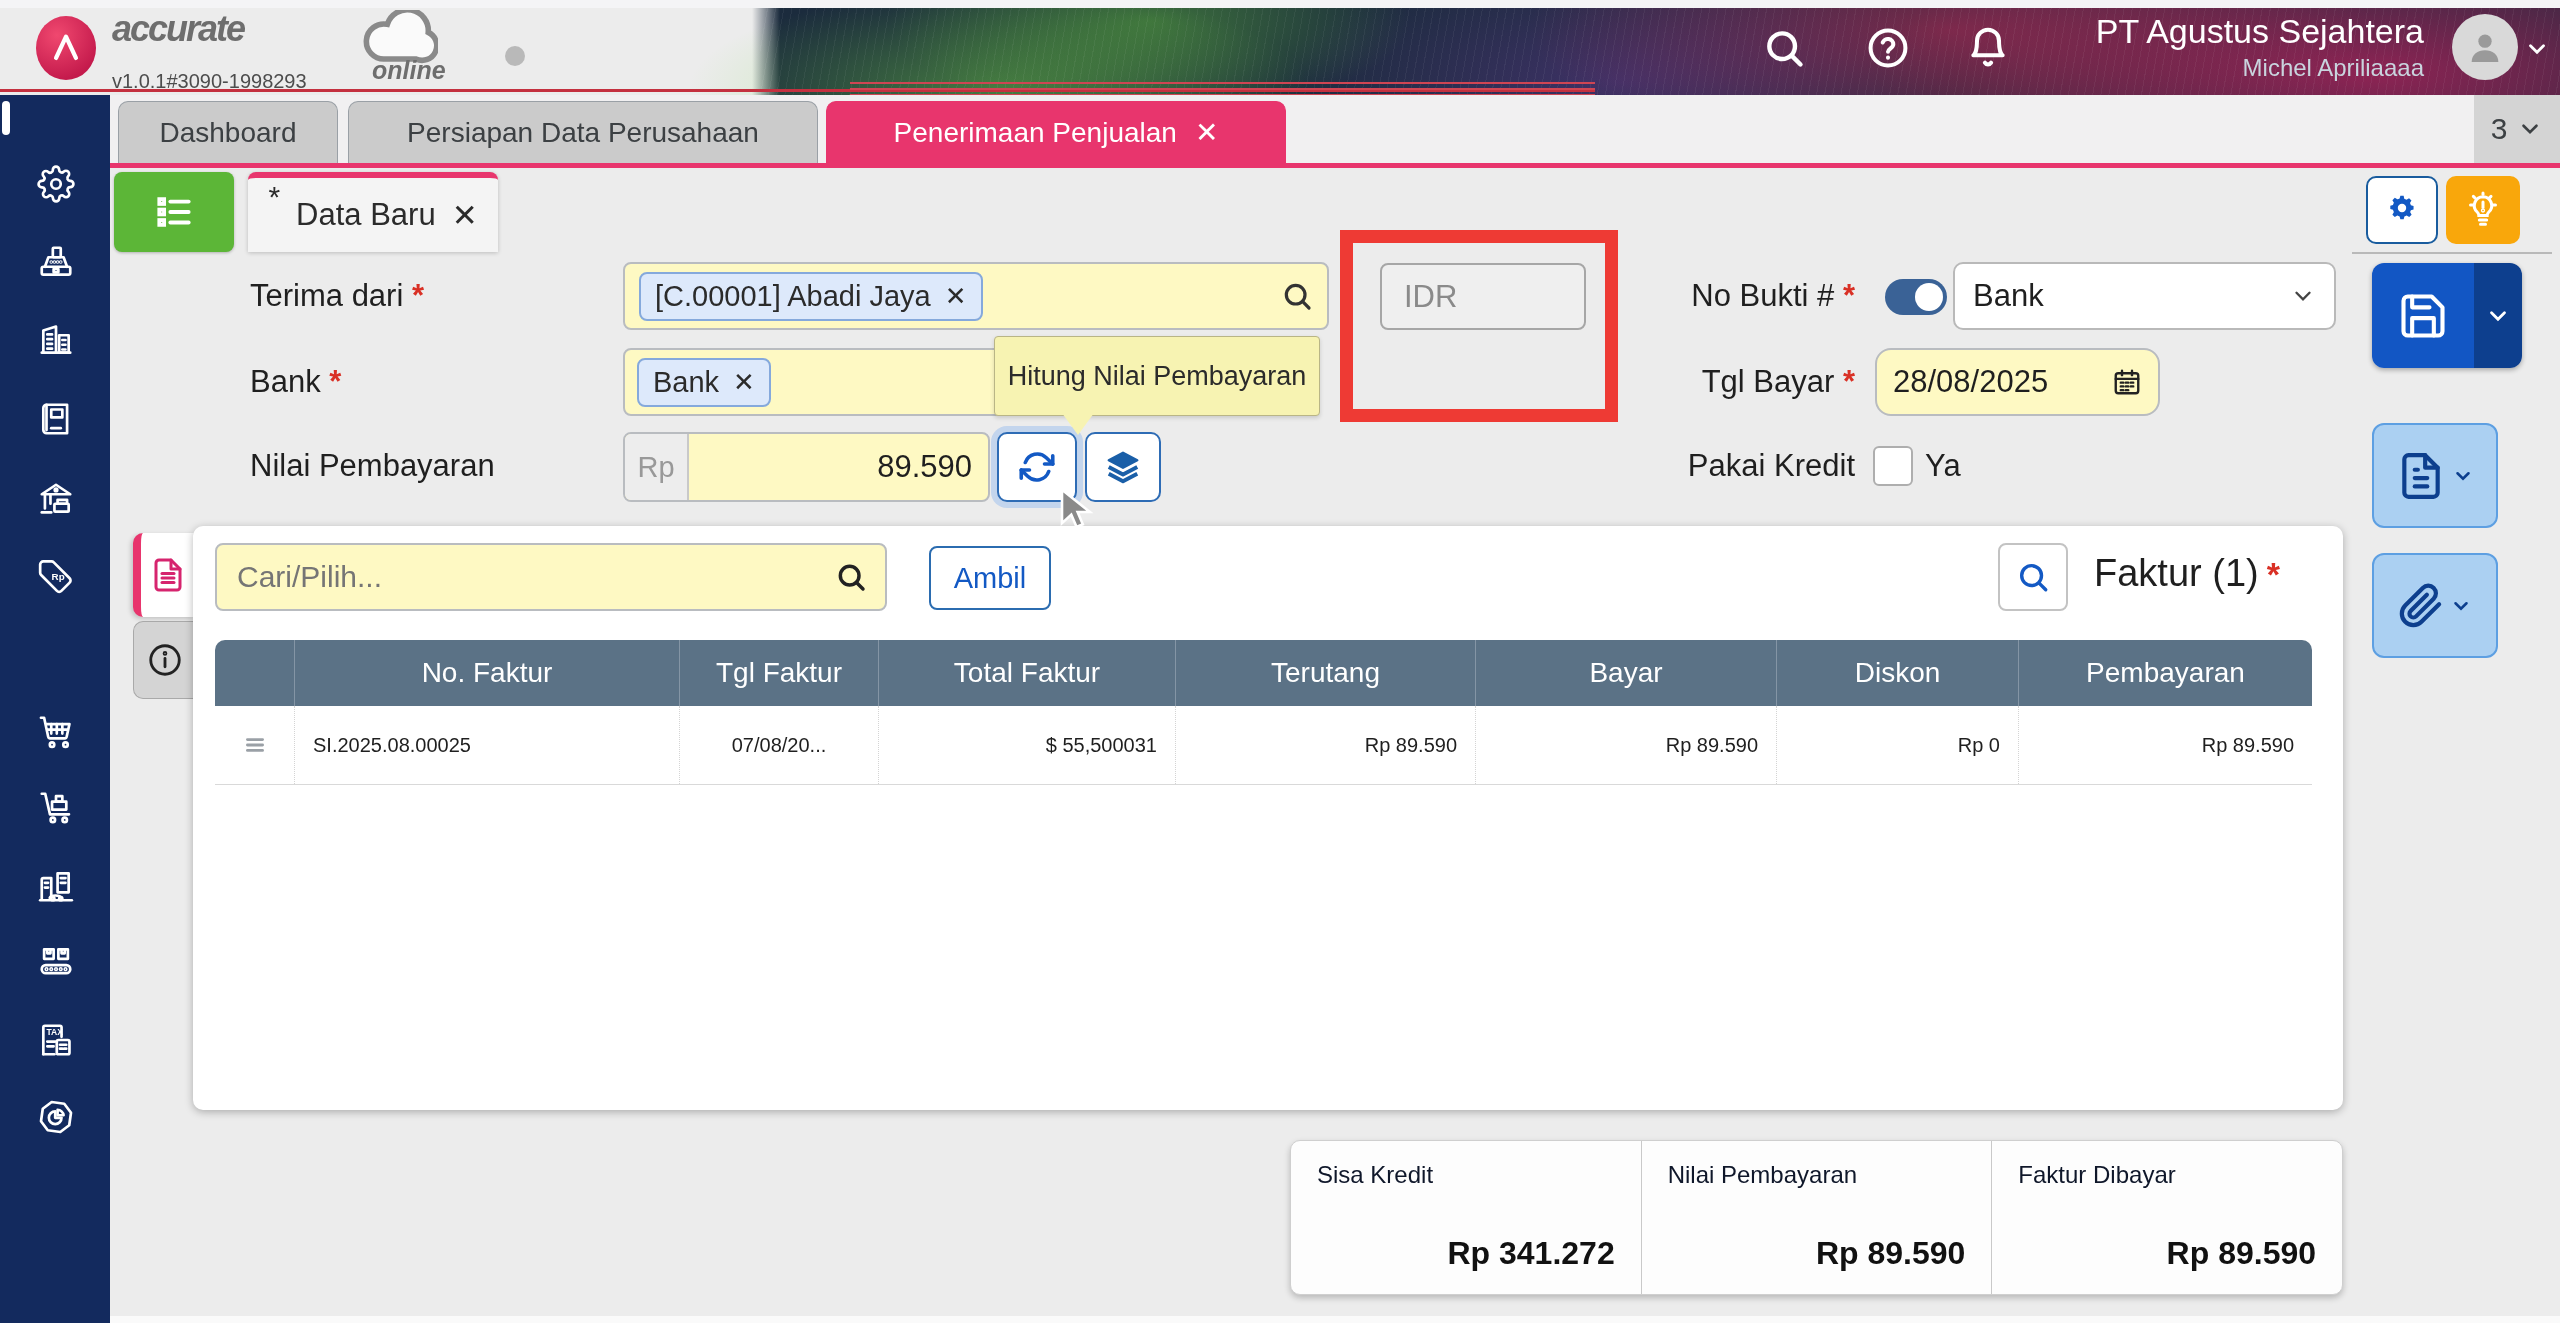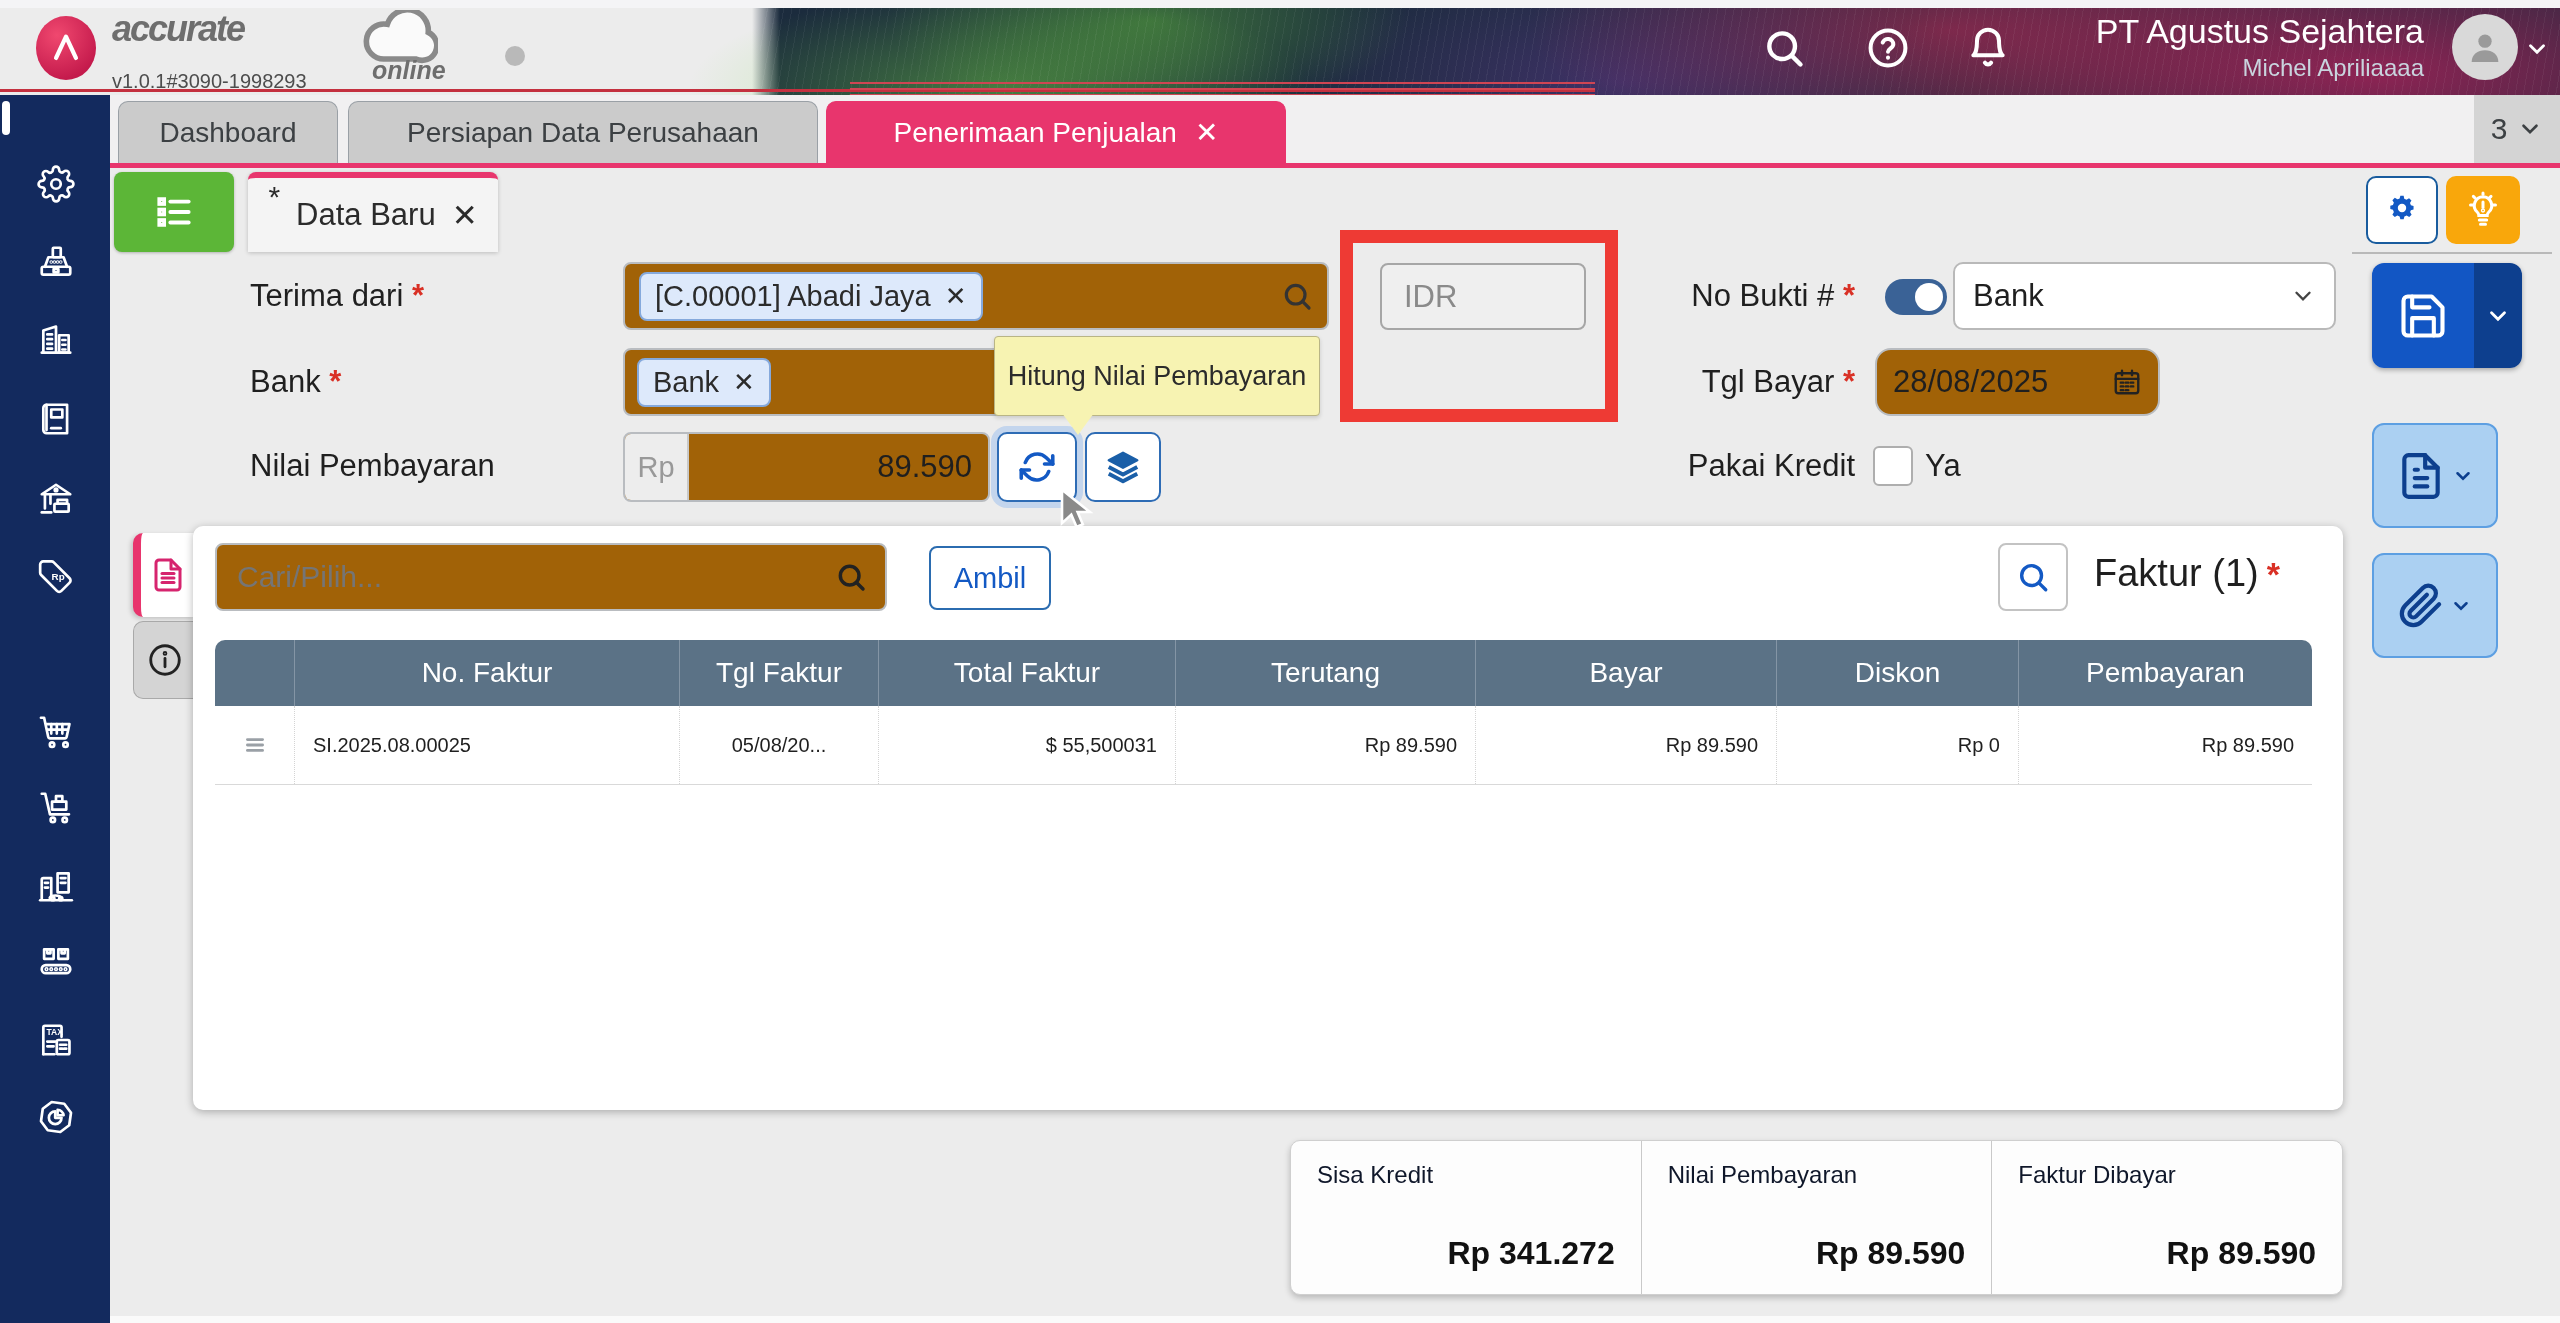"[C.00001] Abadi Jaya" .input { background: #a16207 -> #fef9c3 }
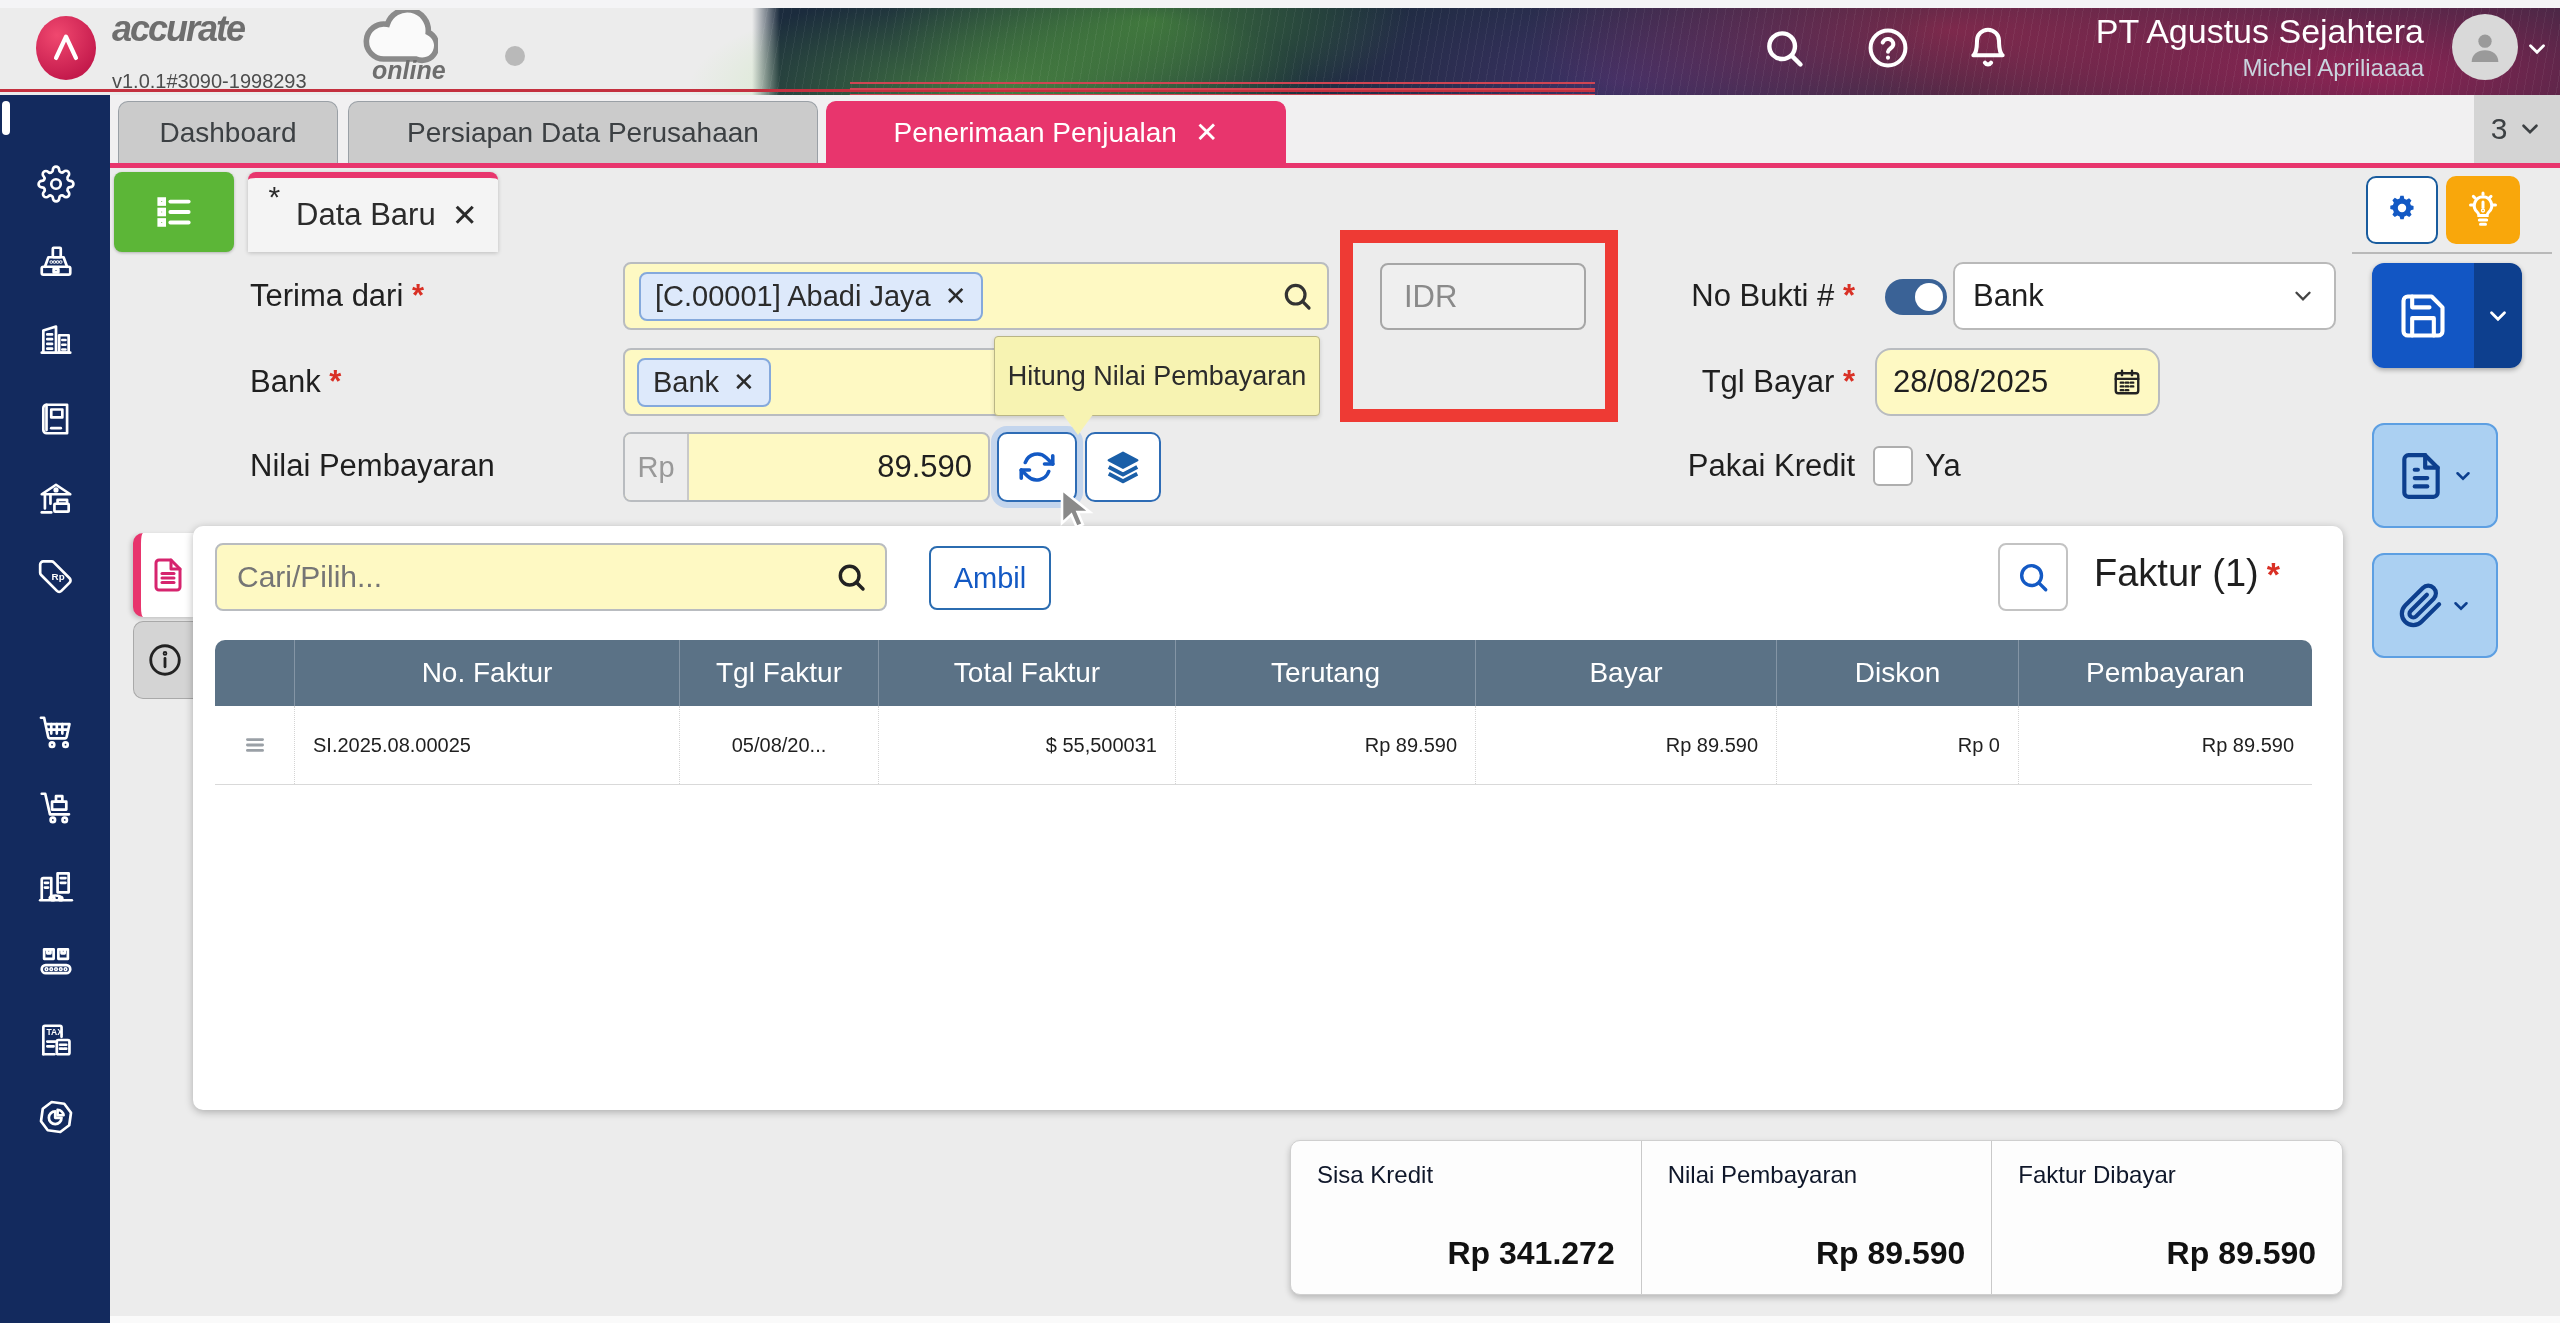"05/08/20..." div.cell { text: 05/08/20 -> 07/08/20 }
